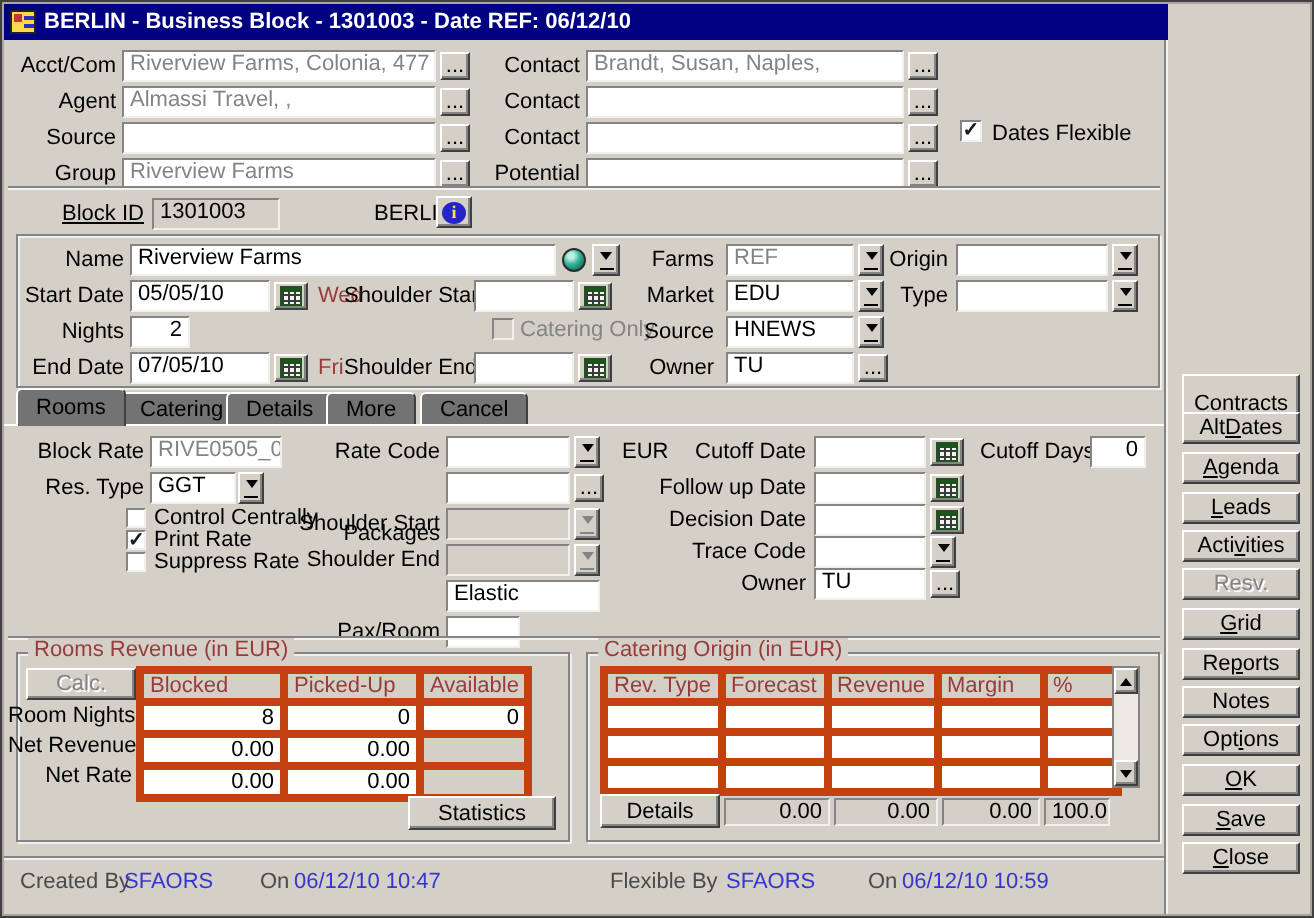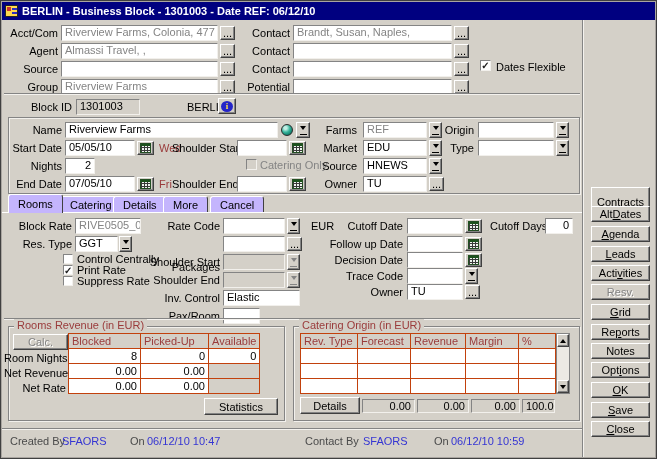"BERLIN - Business Block -" .titlebar { width: 653px -> 582px }
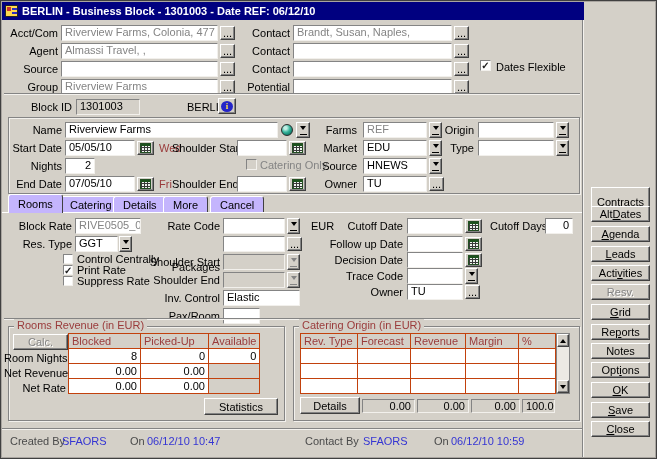"Block ID" span.abs { text-decoration: none -> underline }
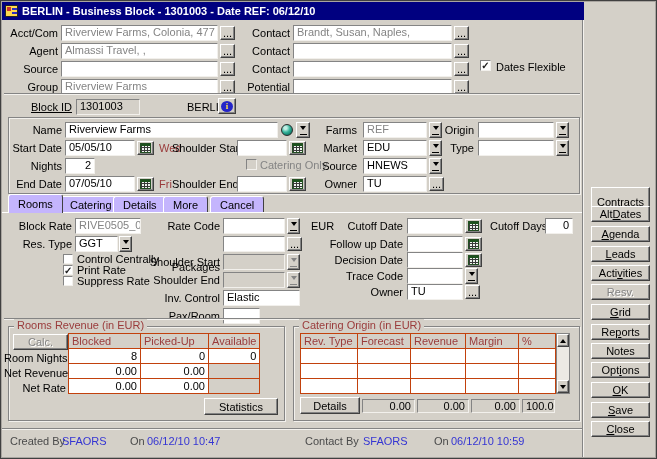"Rooms" .tab { background: #c4b5fd -> #737373 }
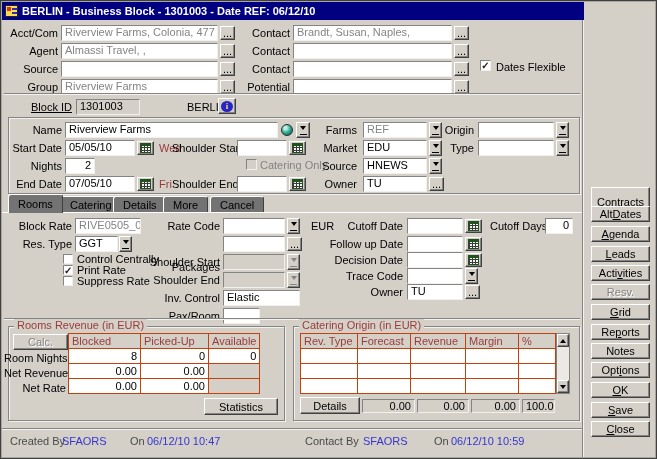"Inv. Control" span.abs { html: <span>Inv. Control</span> -> none }
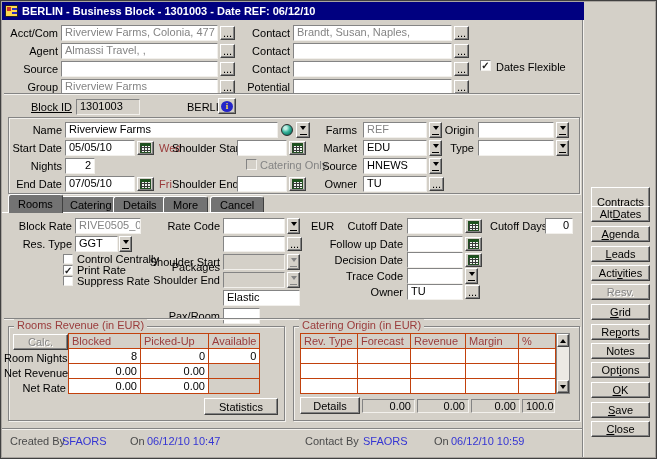"Blocked" table.grid td { border: 1px solid #c2410c -> 4px solid #c2410c }
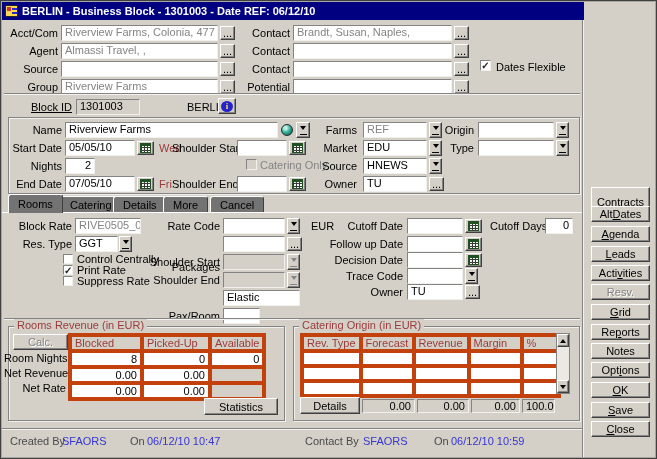"Contact By" span.abs { text: Contact -> Flexible }
